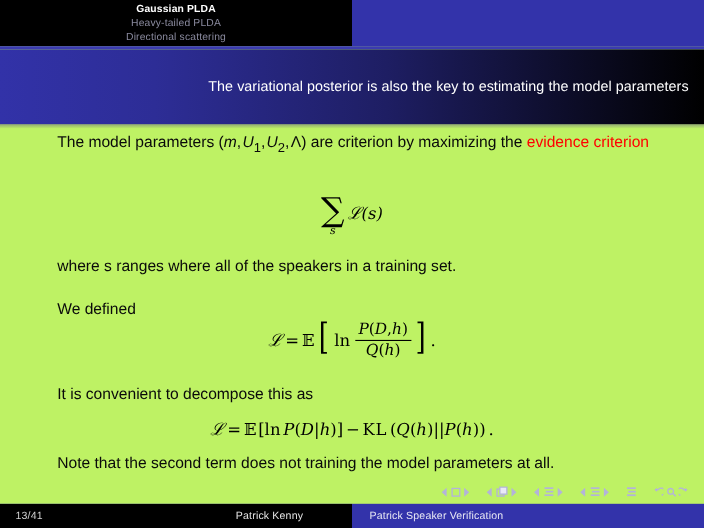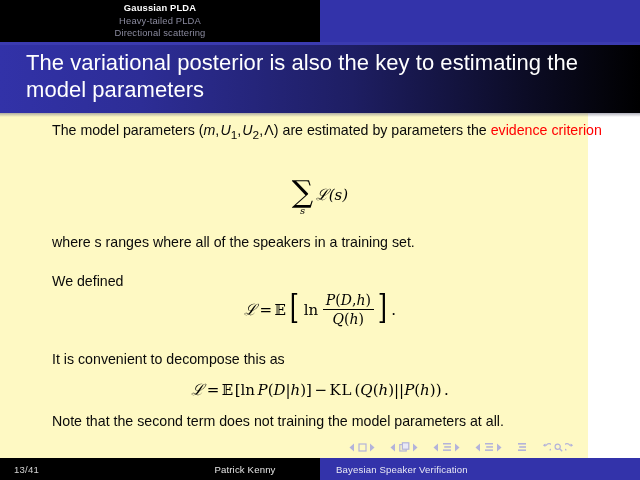"Gaussian PLDA" .slide { background: #fef9c3 -> #bef264; width: 588px -> 640px }
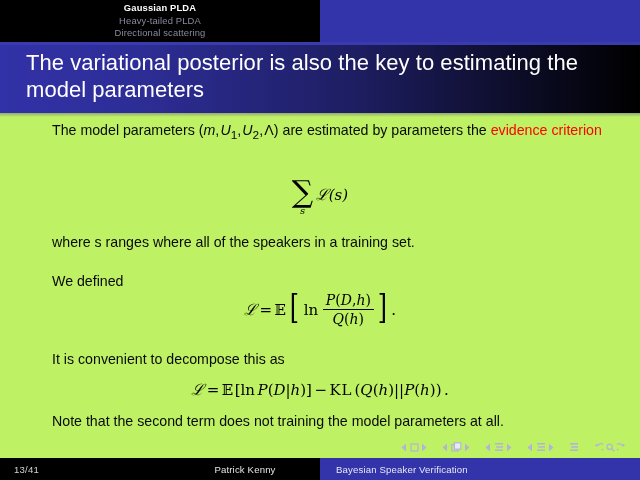"The variational posterior is also" .slide-title { font-size: 22px -> 13px; text-align: none -> right; top: 4px -> 20px }
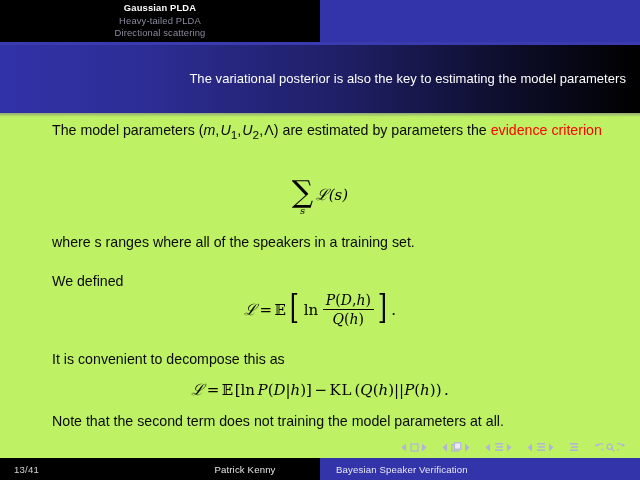") are estimated by parameters" span { text: estimated by parameters -> criterion by maximizing }
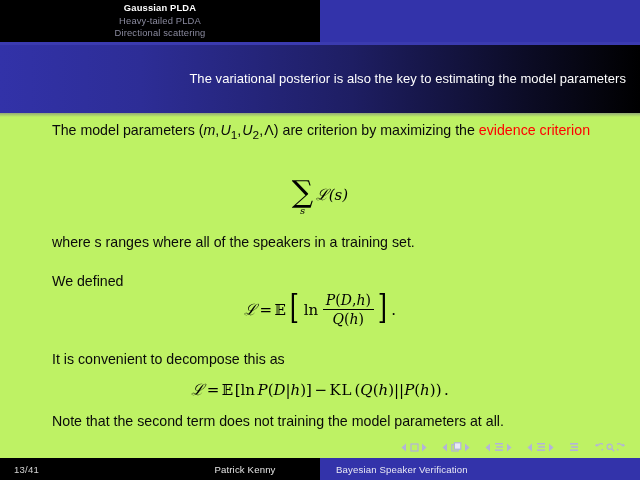"Bayesian Speaker Verification" div.footer-talk { text: Bayesian -> Patrick }
